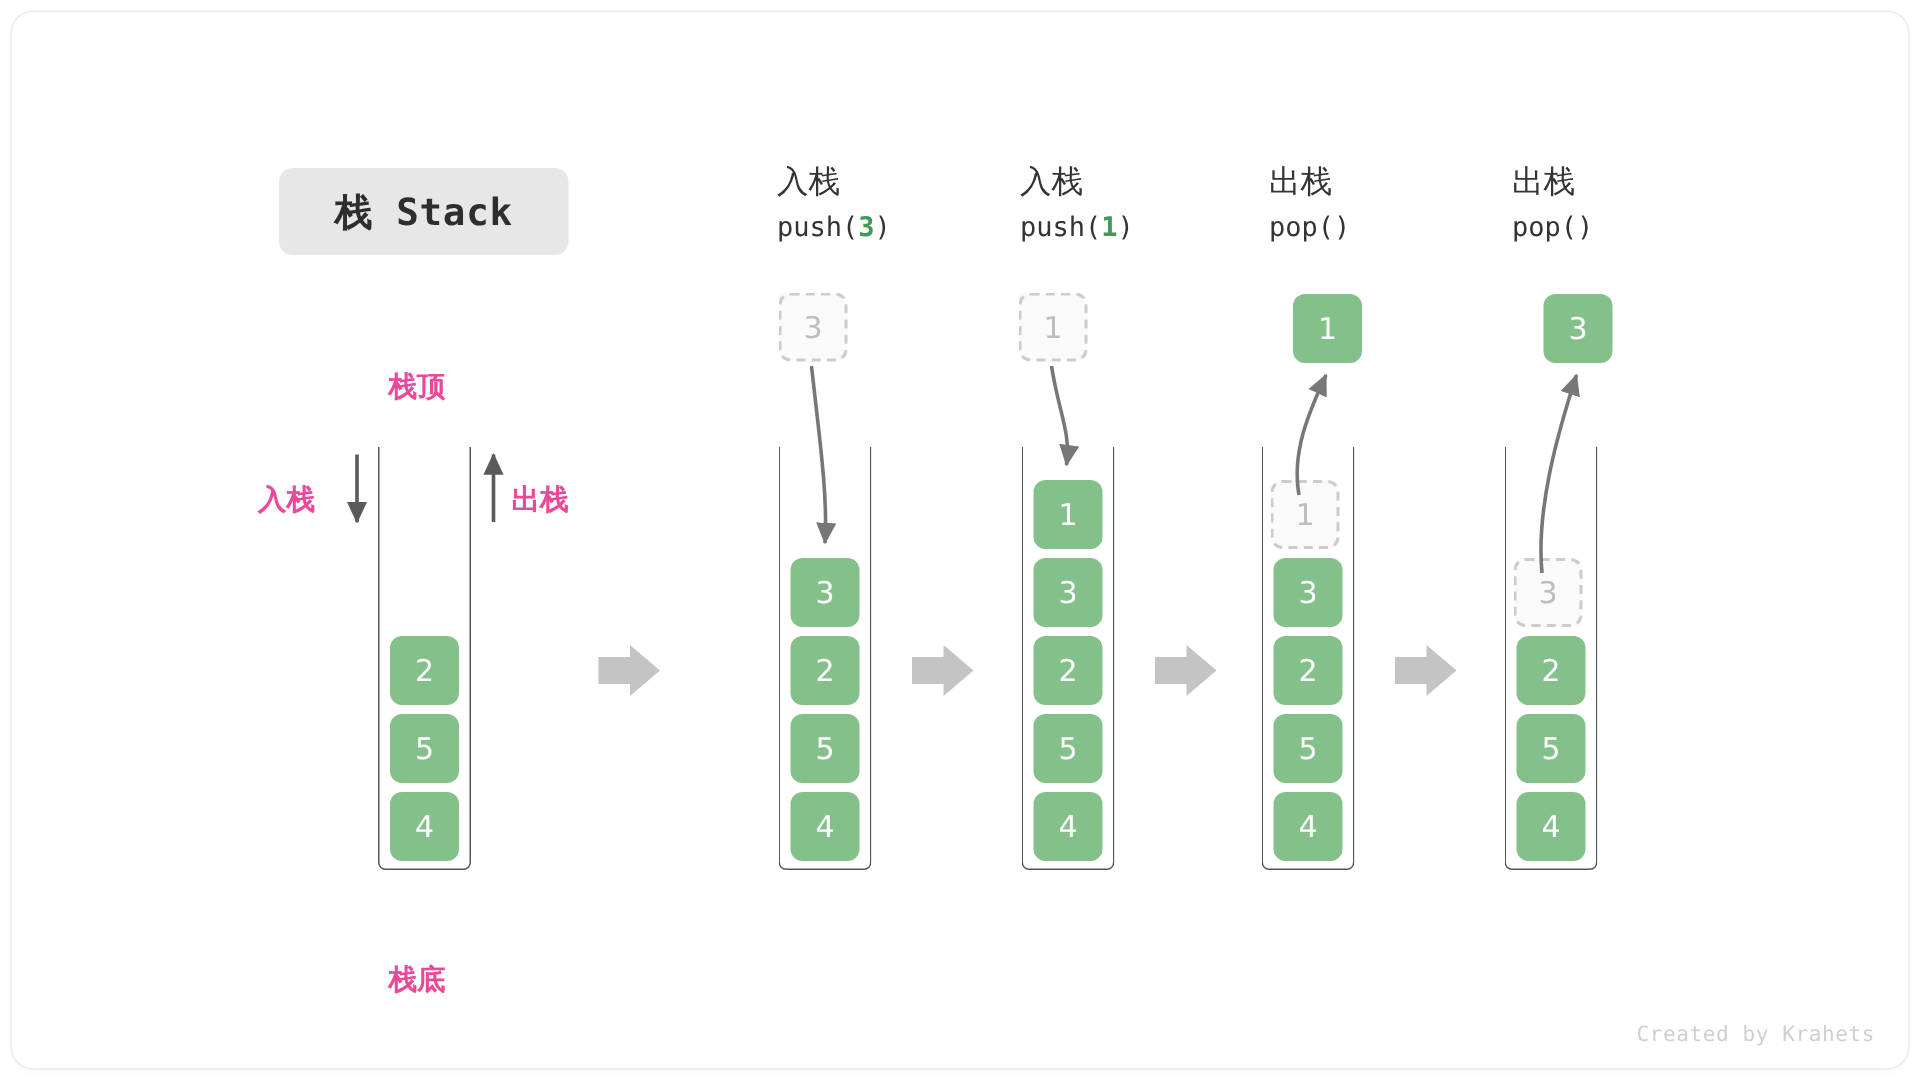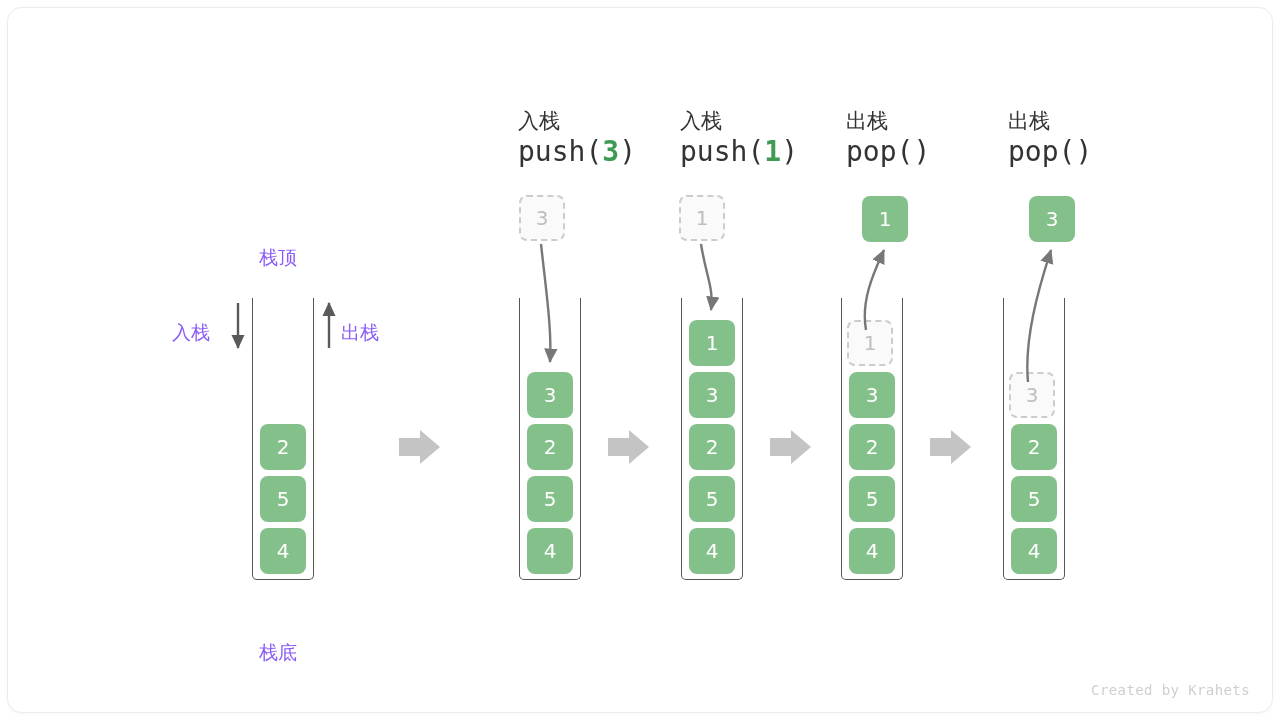"栈 Stack" div.title-badge { html: none -> <div>栈 Stack</div> }
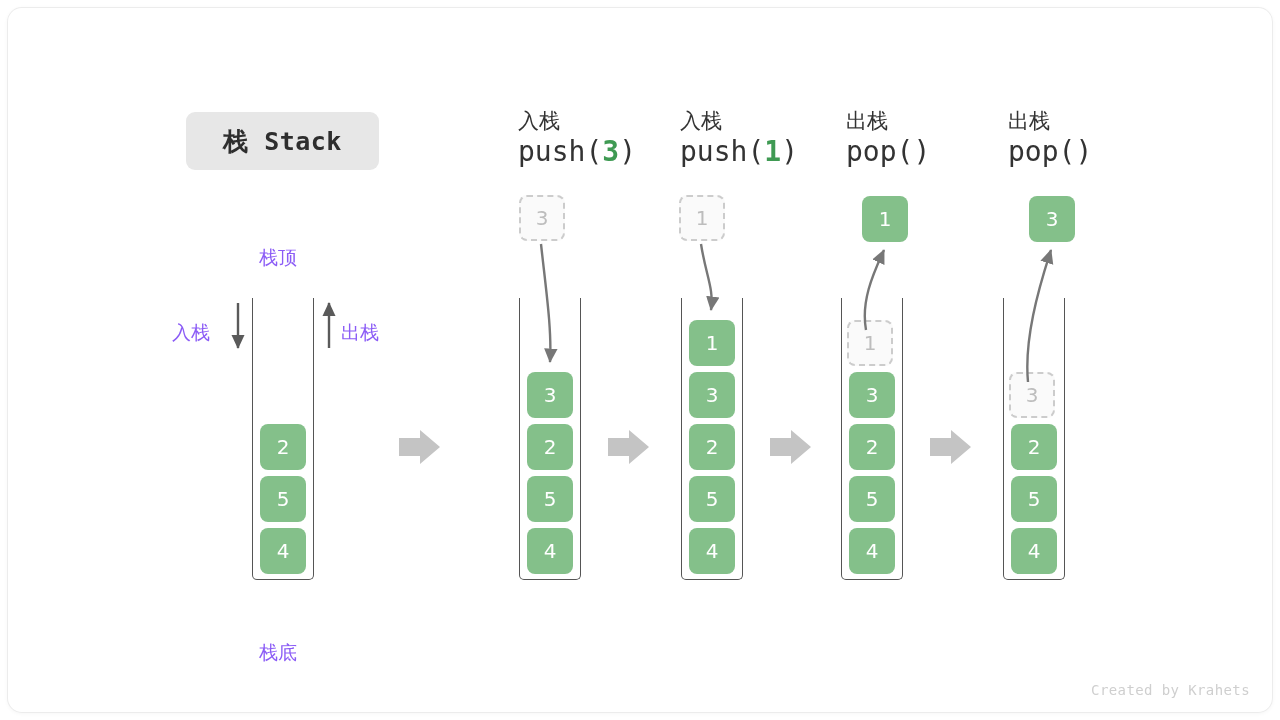"push(3)" .col-head .code { font-size: 28px -> 18px }
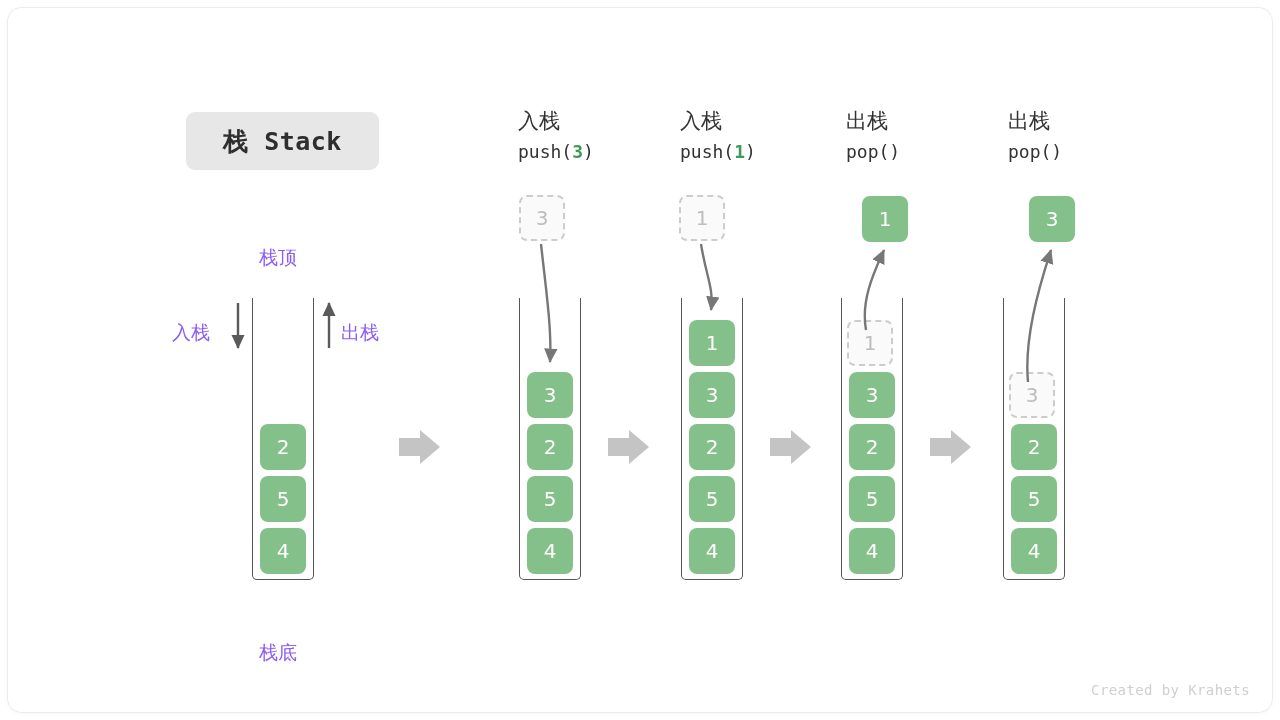"栈顶" .cn-label { color: #8b5cf6 -> #ec4899; font-weight: normal -> bold }
